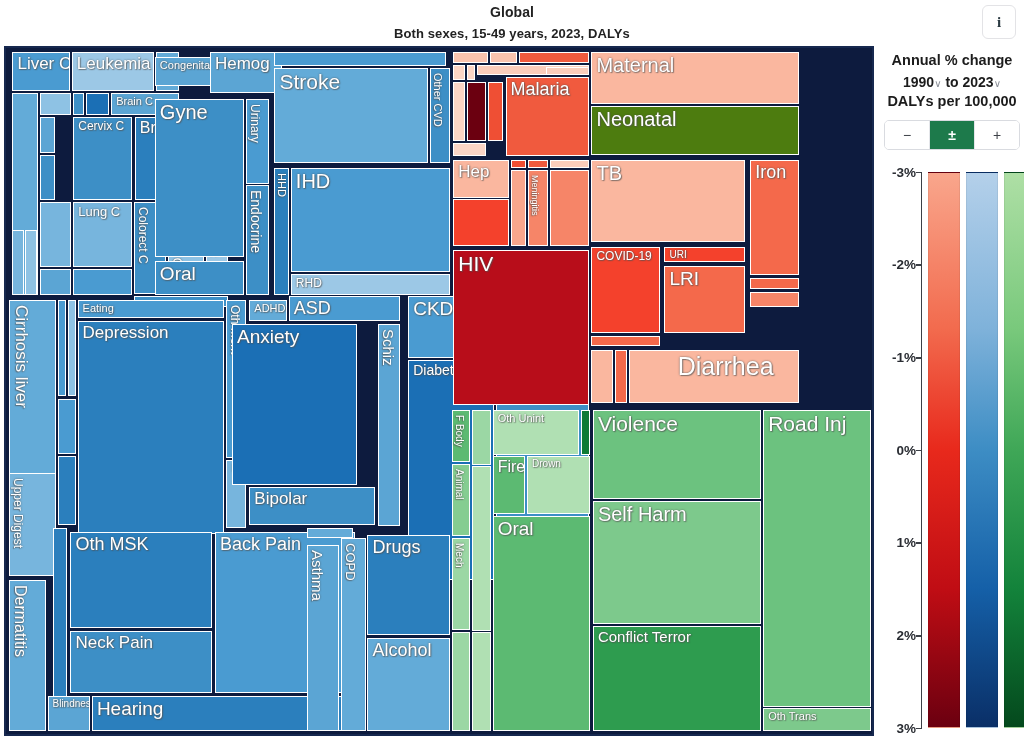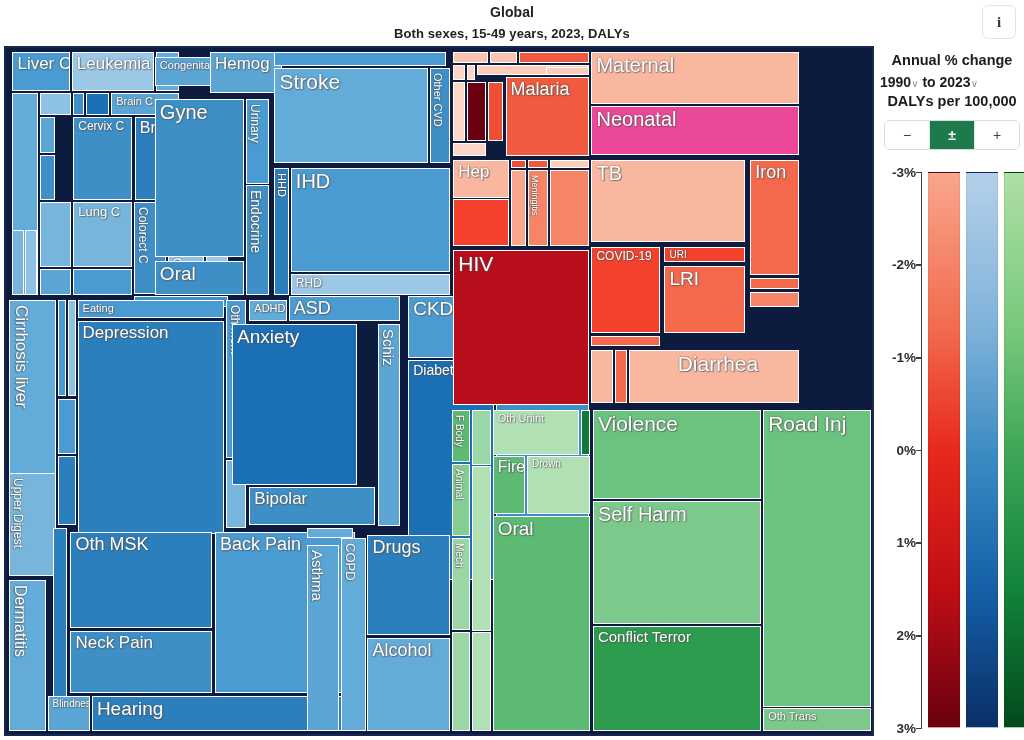"1990∨ to 2023∨" #legend-years { text-align: none -> center }
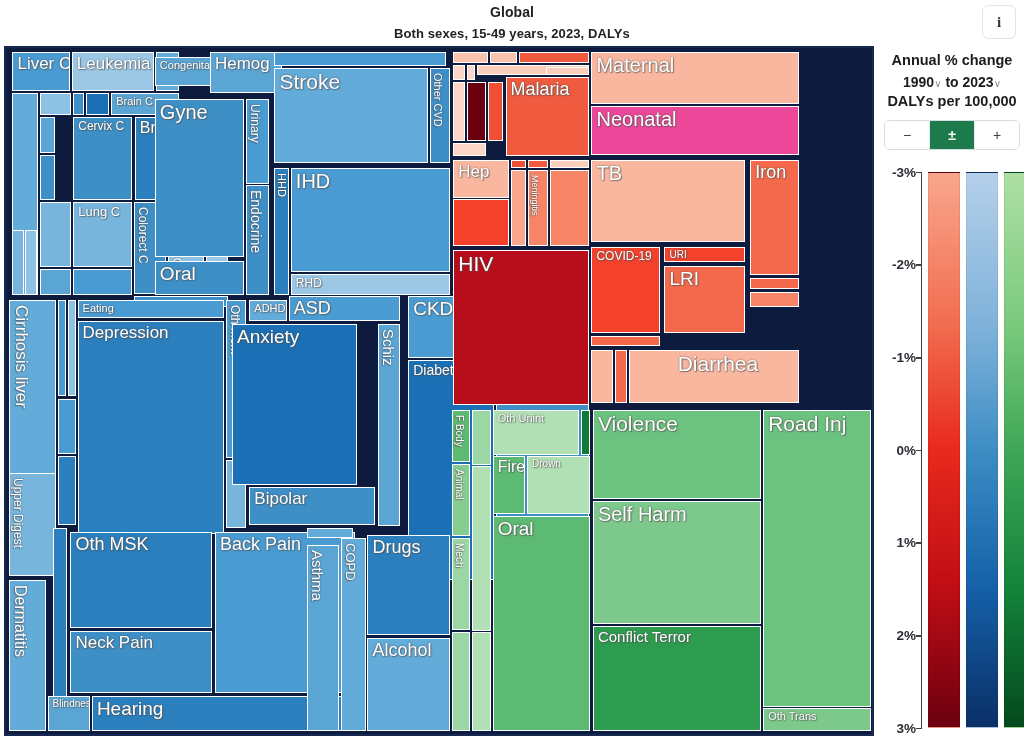"Neonatal" div.node { background: #ec4899 -> #4d7c0f }
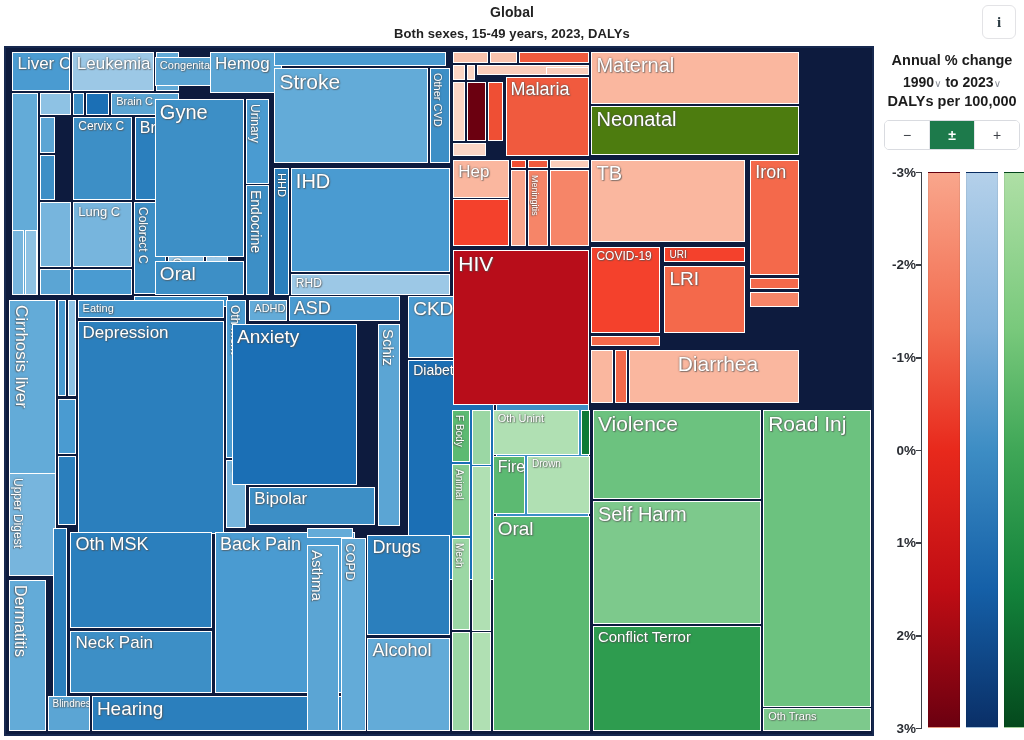"Diarrhea" span.lbl { font-size: 21px -> 25px }
